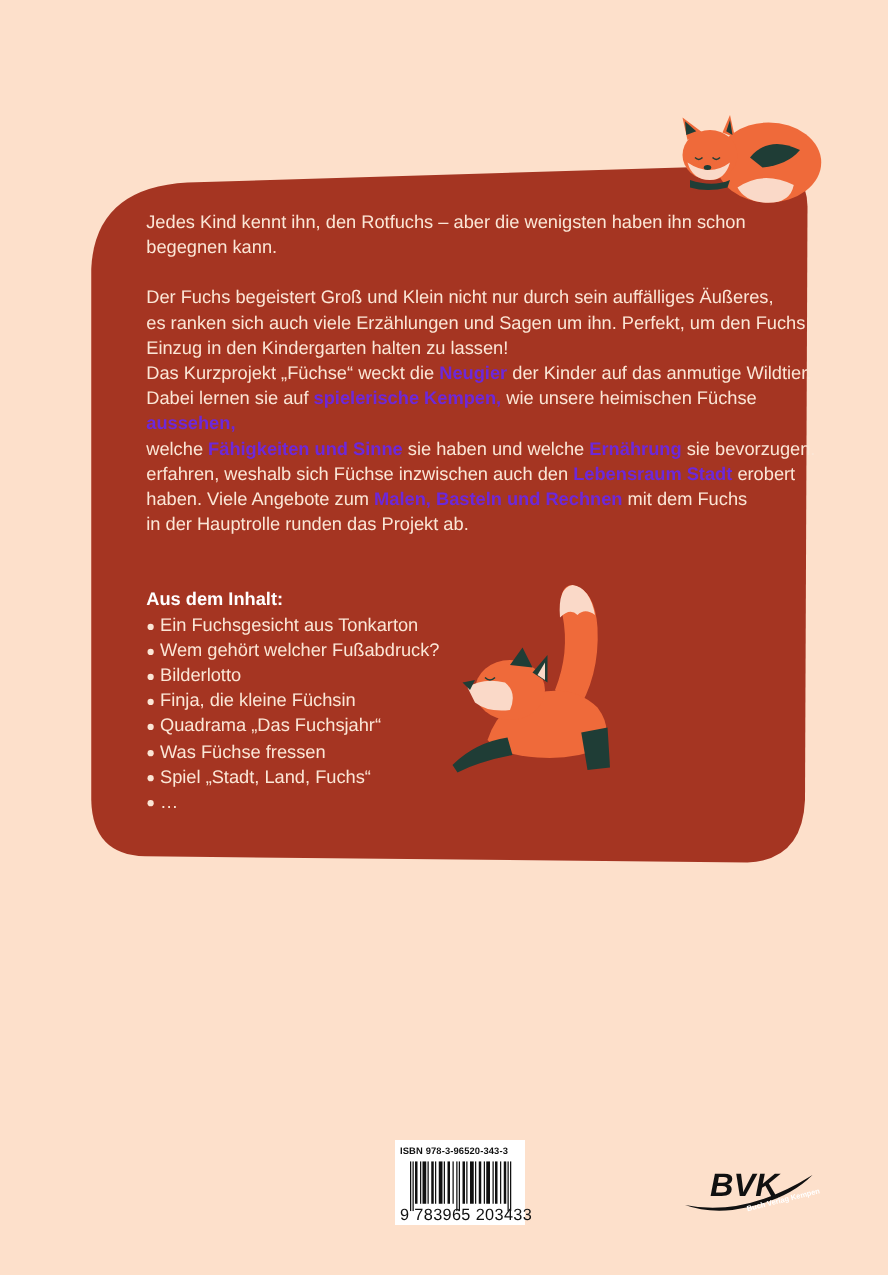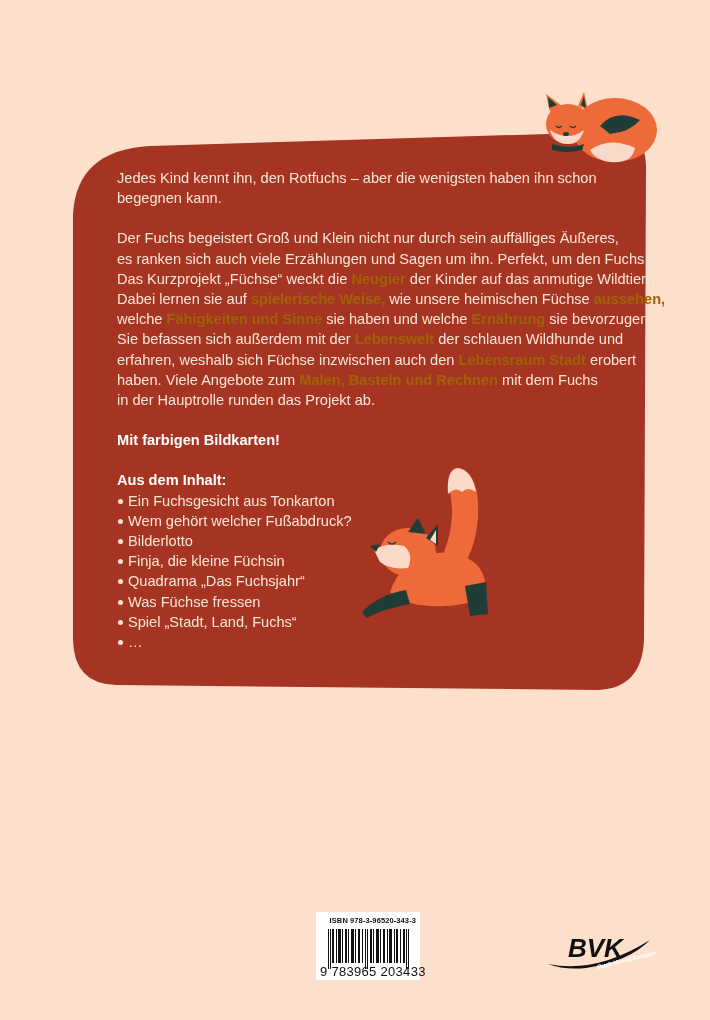"Einzug in den Kindergarten halten" p { html: none -> <p>Einzug in den Kindergarten halten zu lassen!</p> }
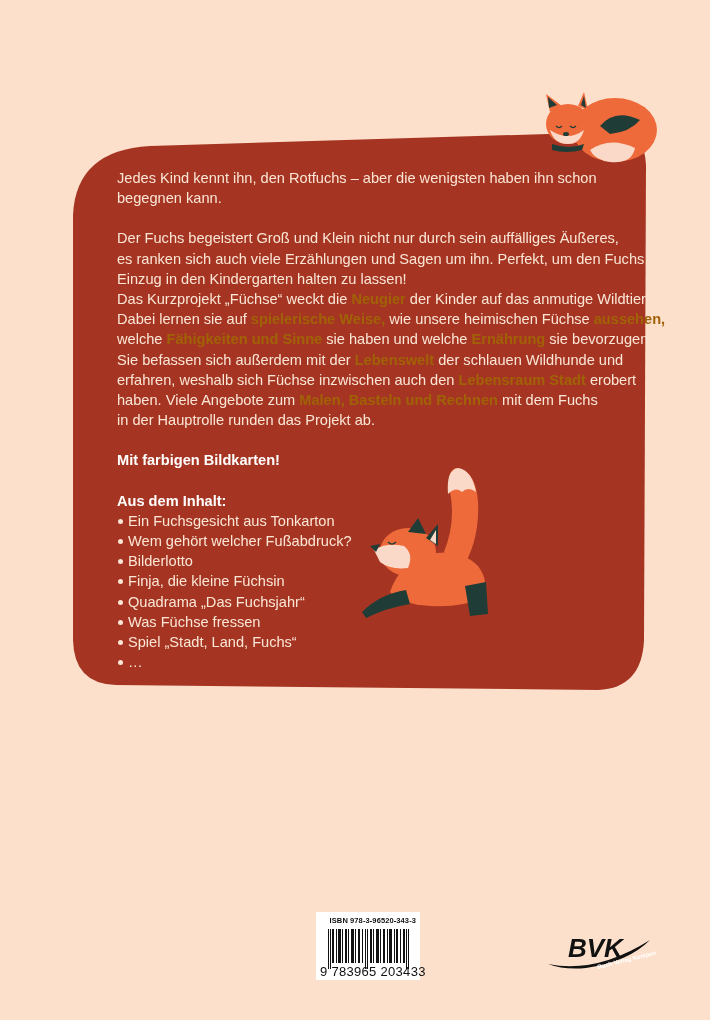"Neugier" .content b { color: #a16207 -> #6d28d9 }
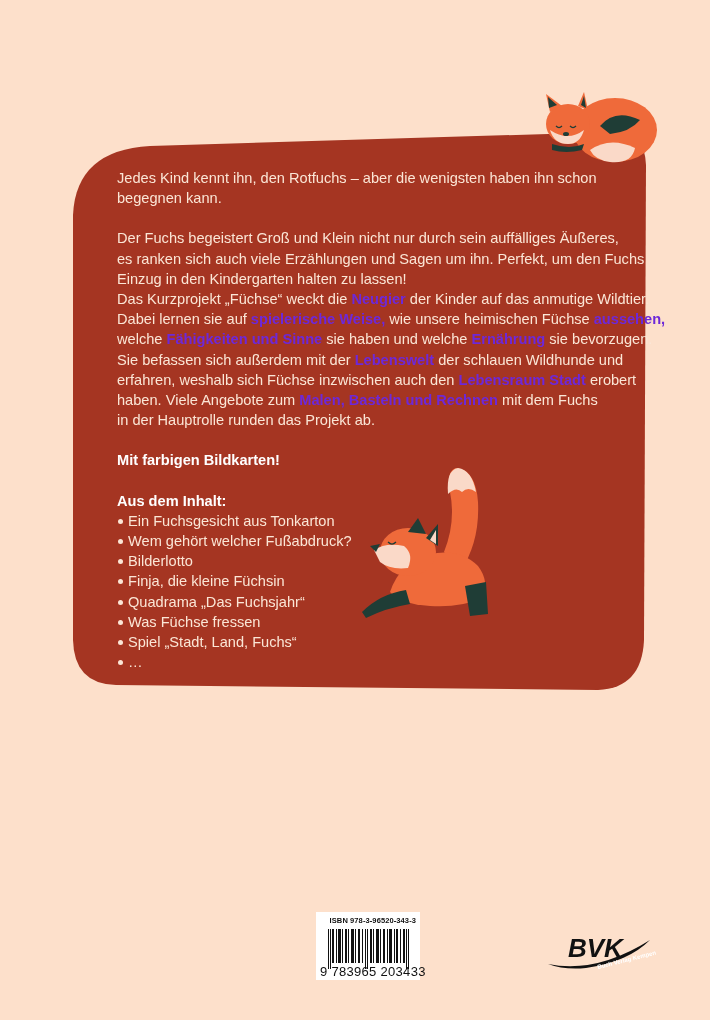"spielerische Weise," b { text: Weise -> Kempen }
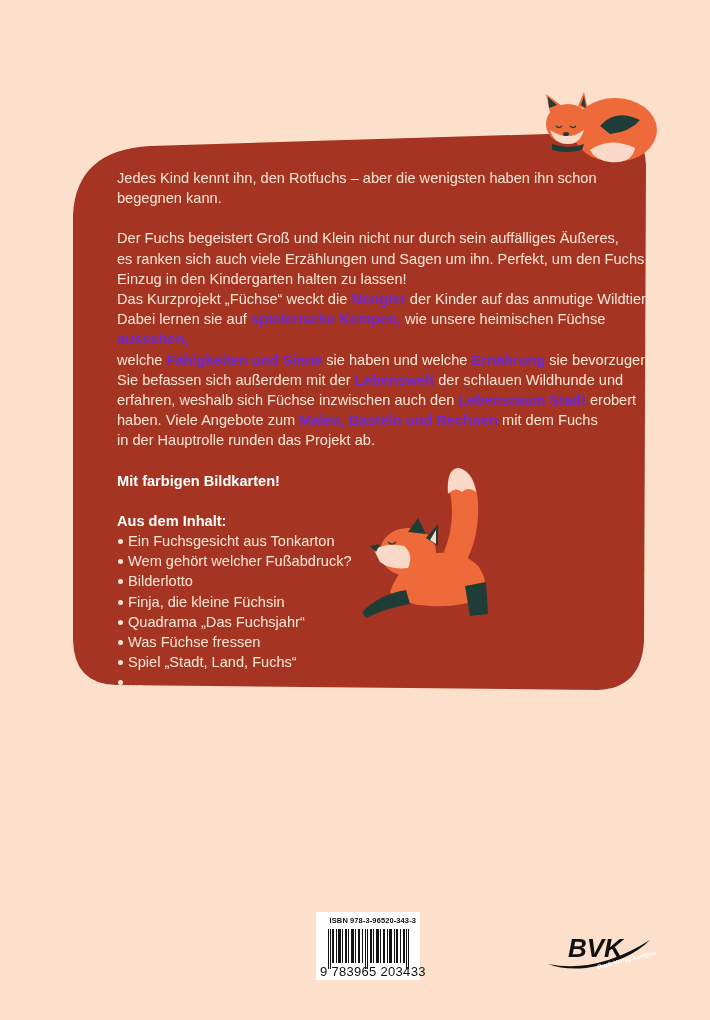"Sie befassen sich außerdem mit" p { html: <p><span>Sie befassen sich außerdem mit der </span><b>Lebenswelt</b><span> der schlauen Wildhunde und</span></p> -> none }
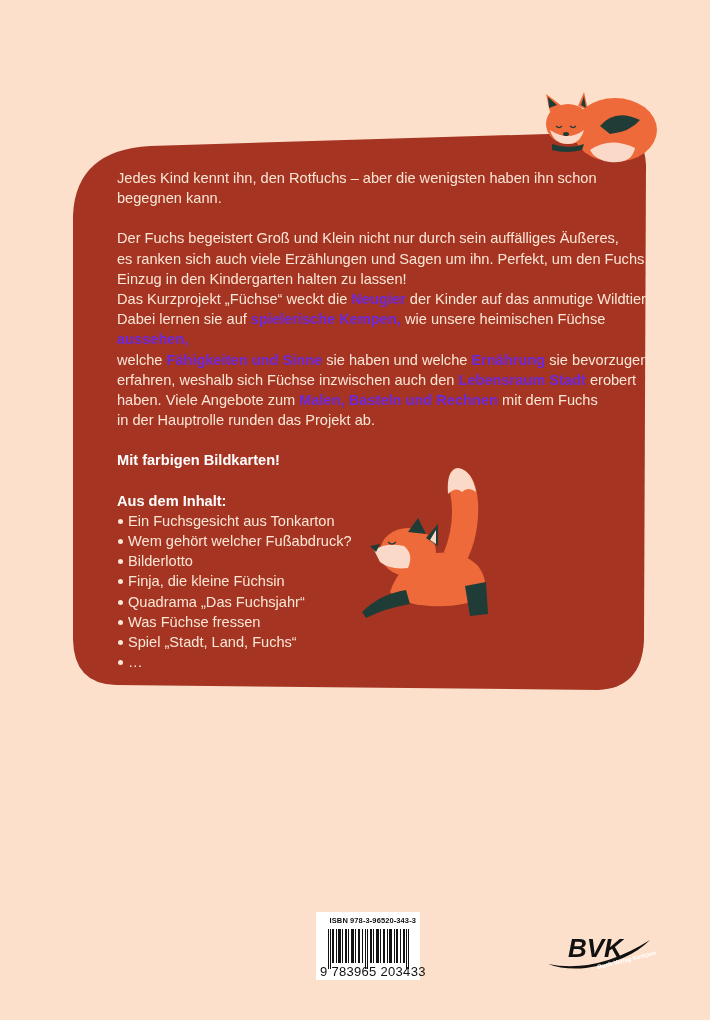"Mit farbigen Bildkarten!" p.heading { html: <p>Mit farbigen Bildkarten!</p> -> none }
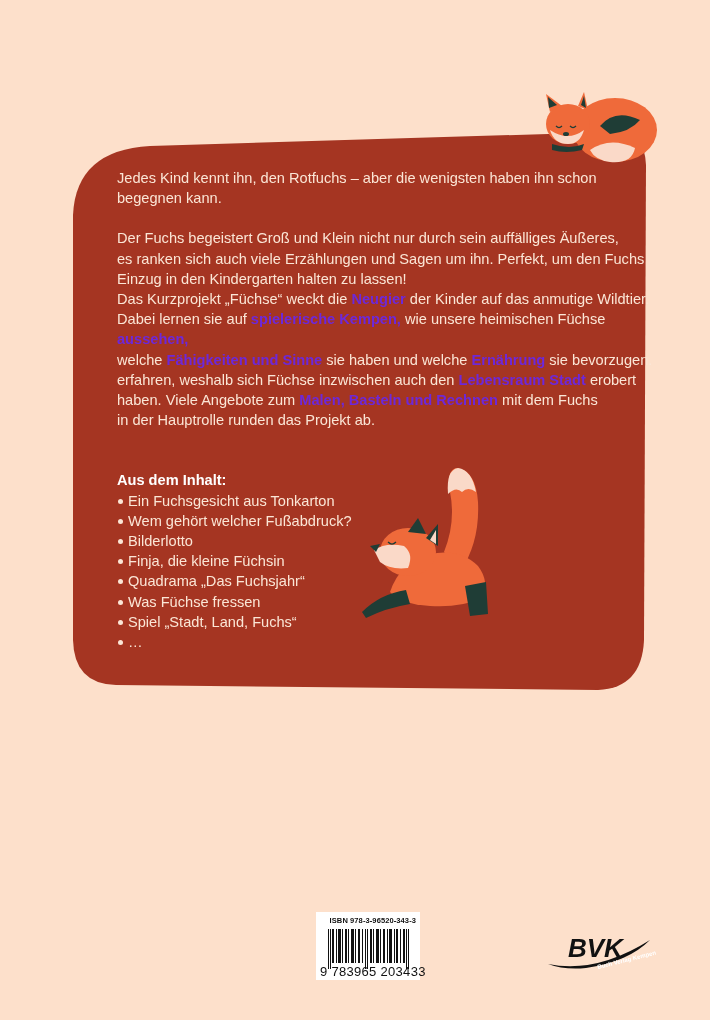"ISBN 978-3-96520-343-3" .isbn-label { text-align: right -> left }
